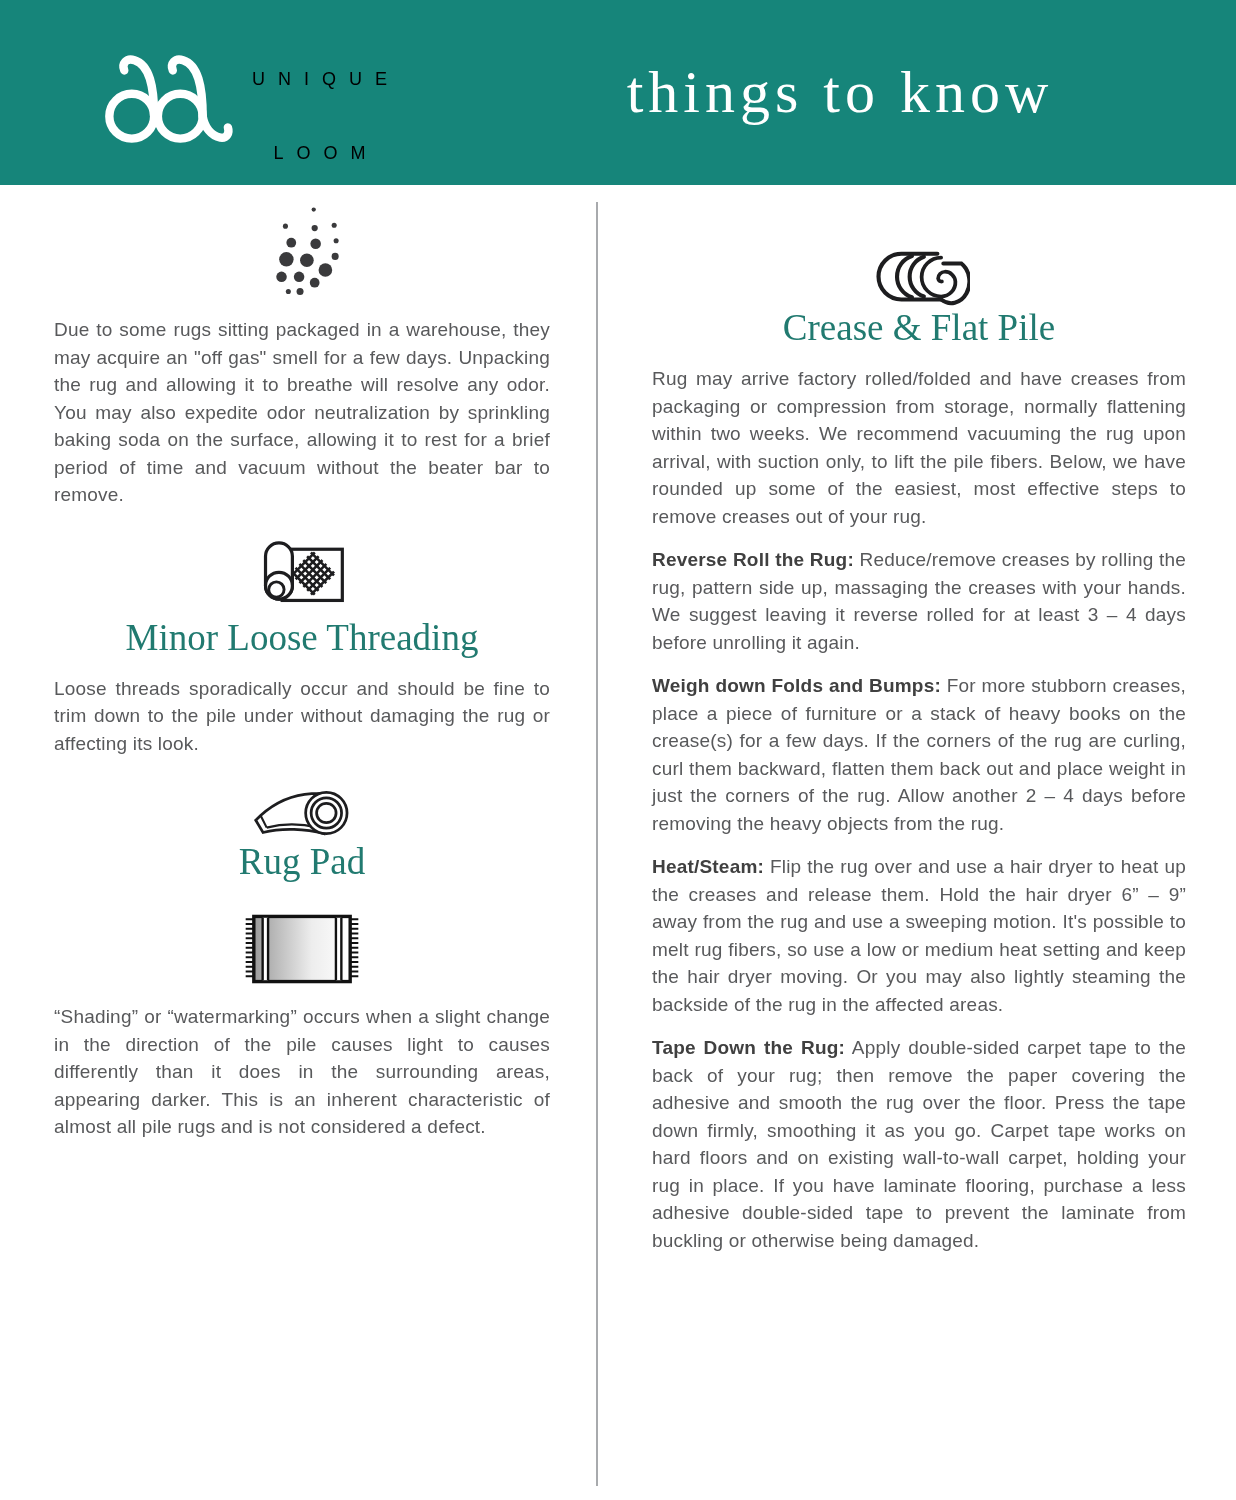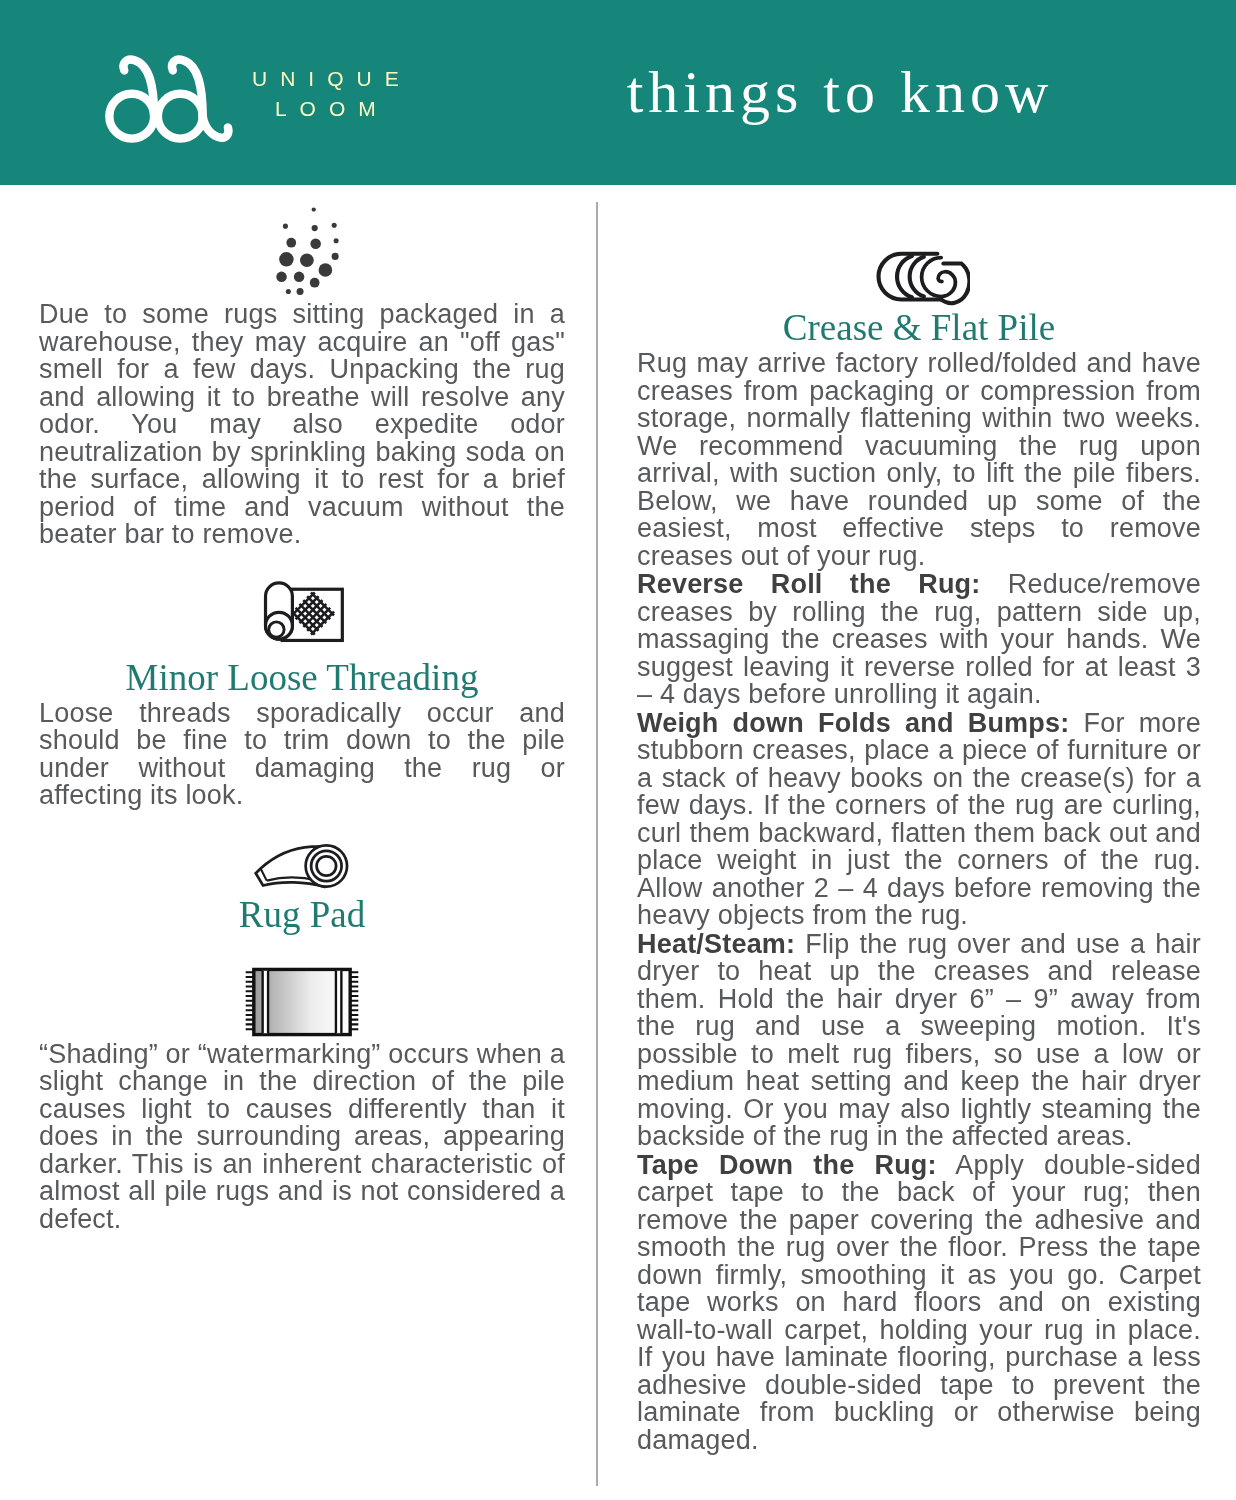"UNIQUE" .brand-text { color: #fef9c3 -> #000000; font-size: 21px -> 18px }
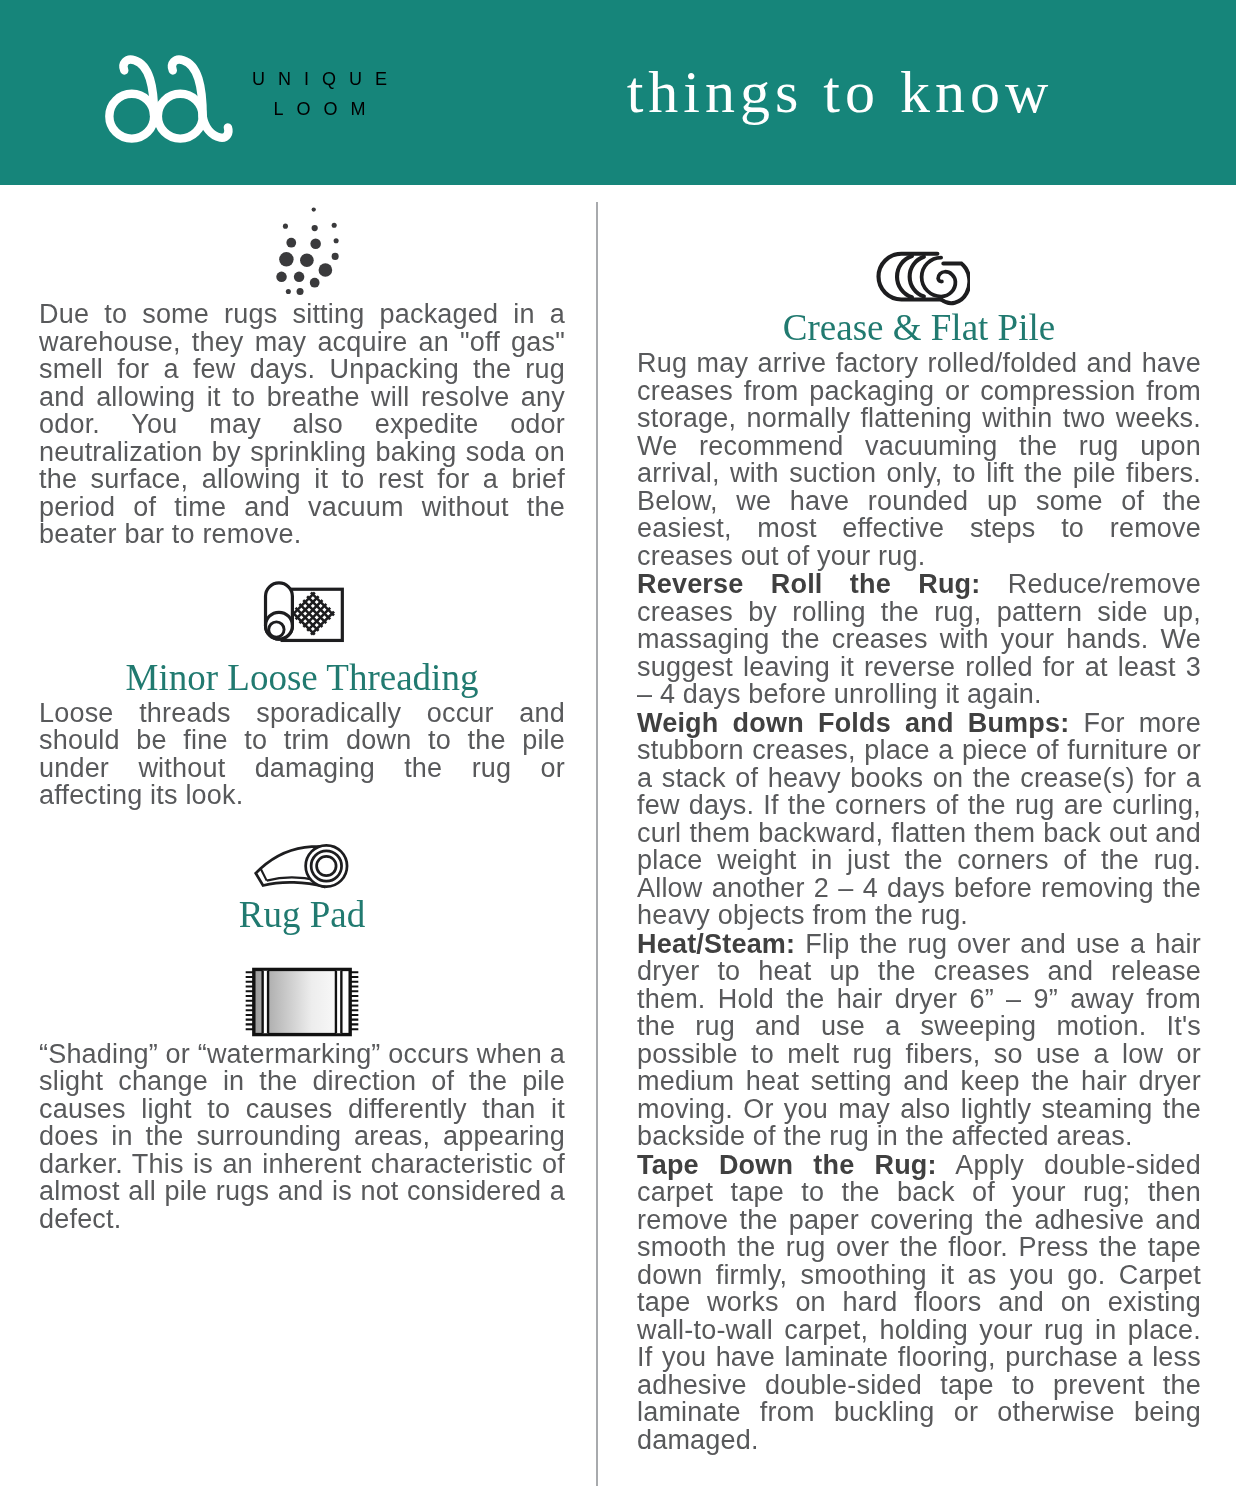"LOOM" .brand-text .l2 { margin-top: none -> 44px }
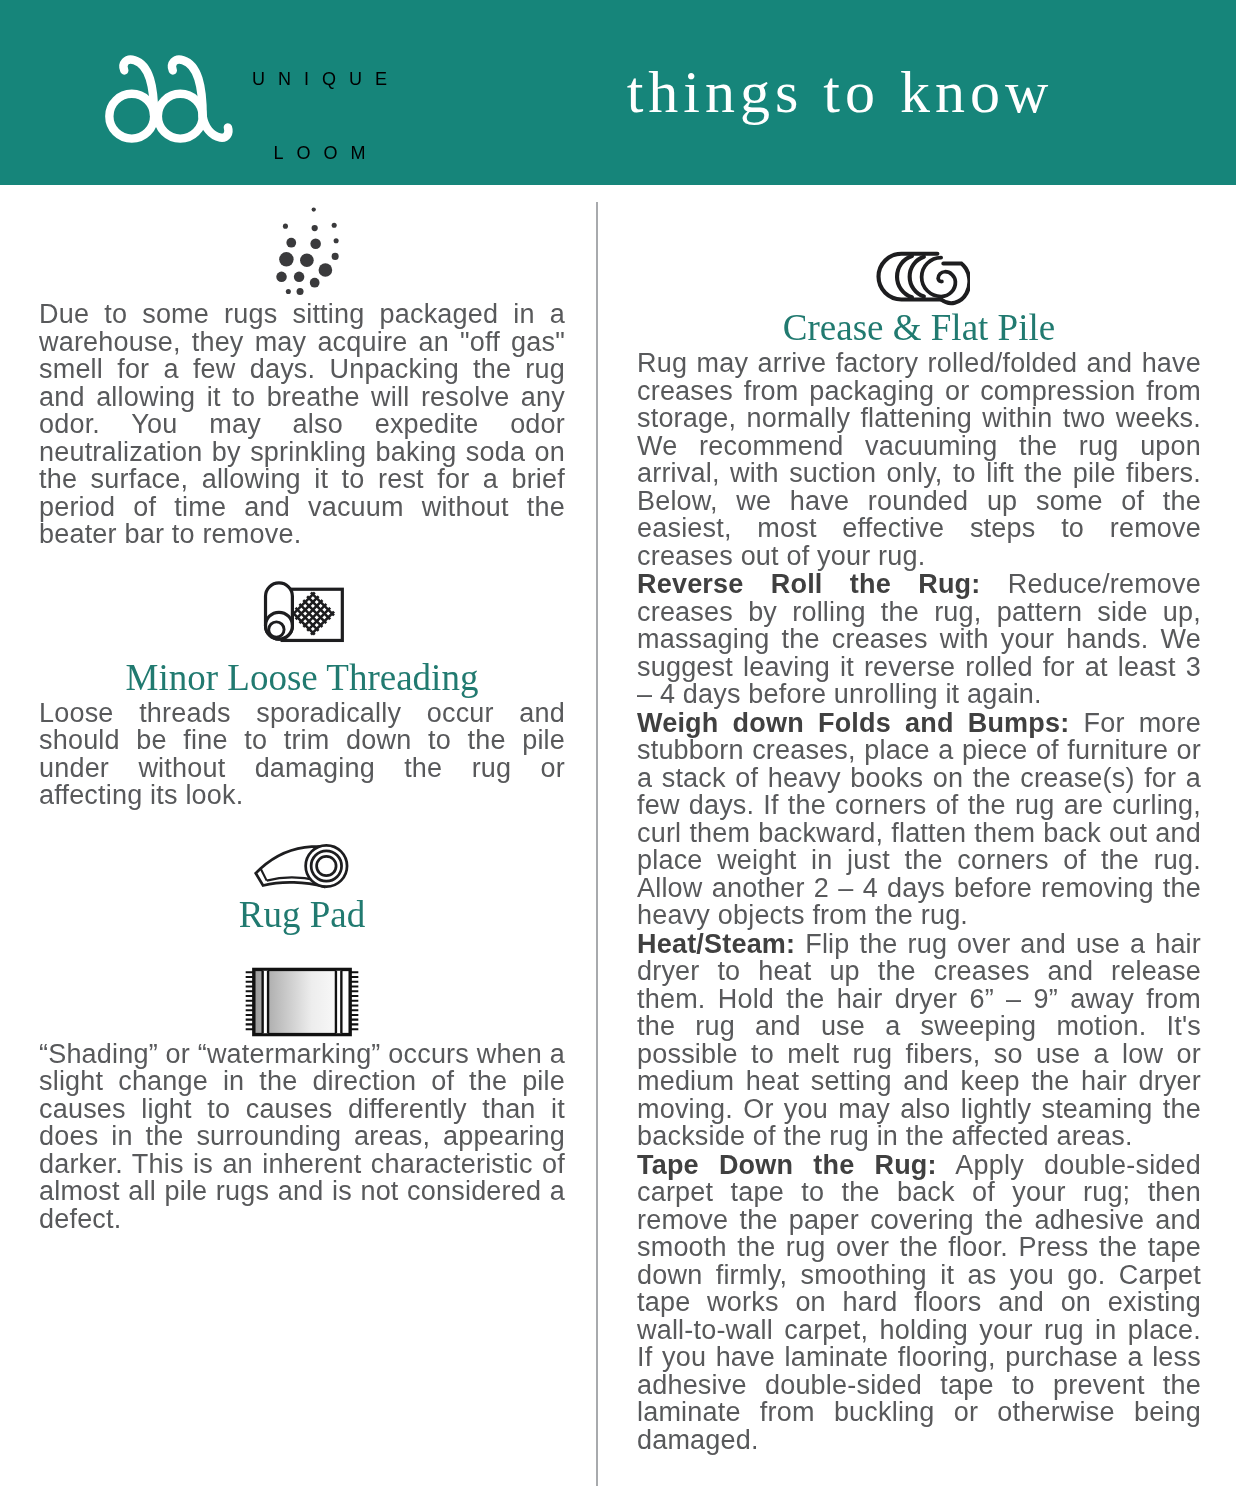"Due to some rugs sitting" p.body { font-size: 27px -> 19px; margin: 1px -> 16px }
